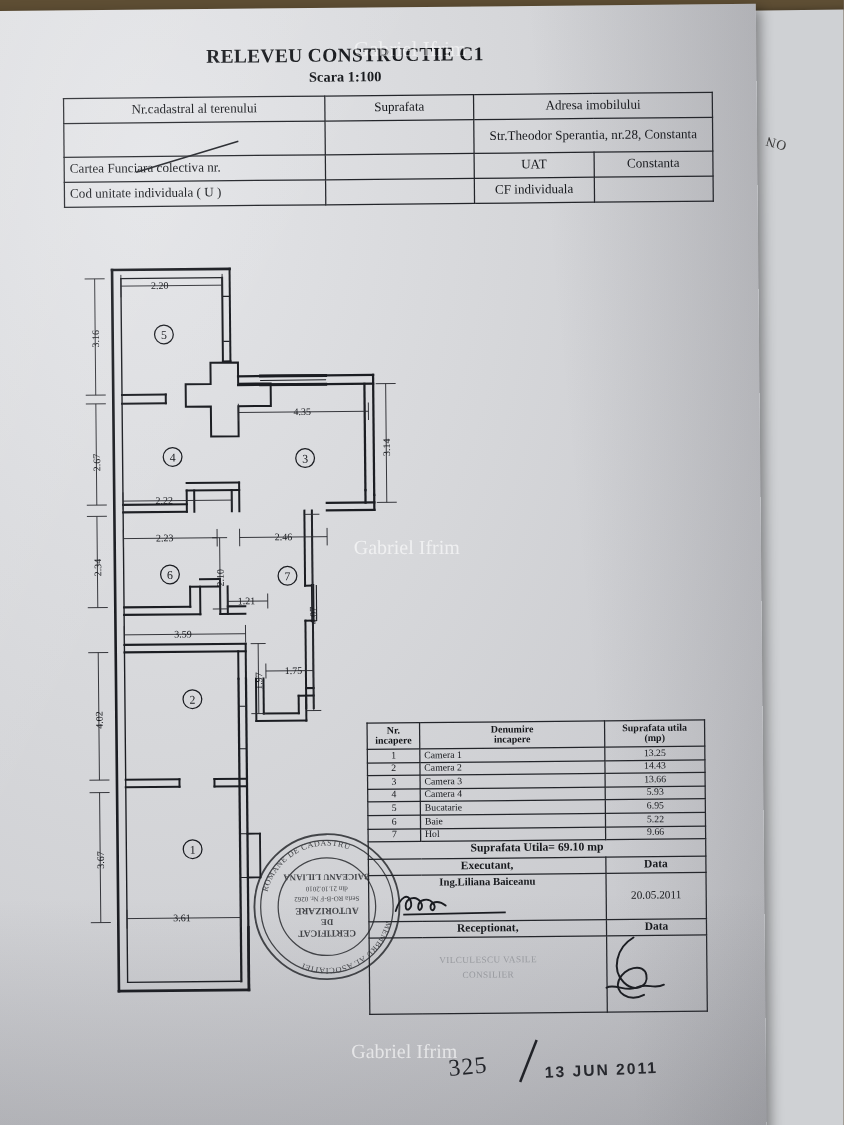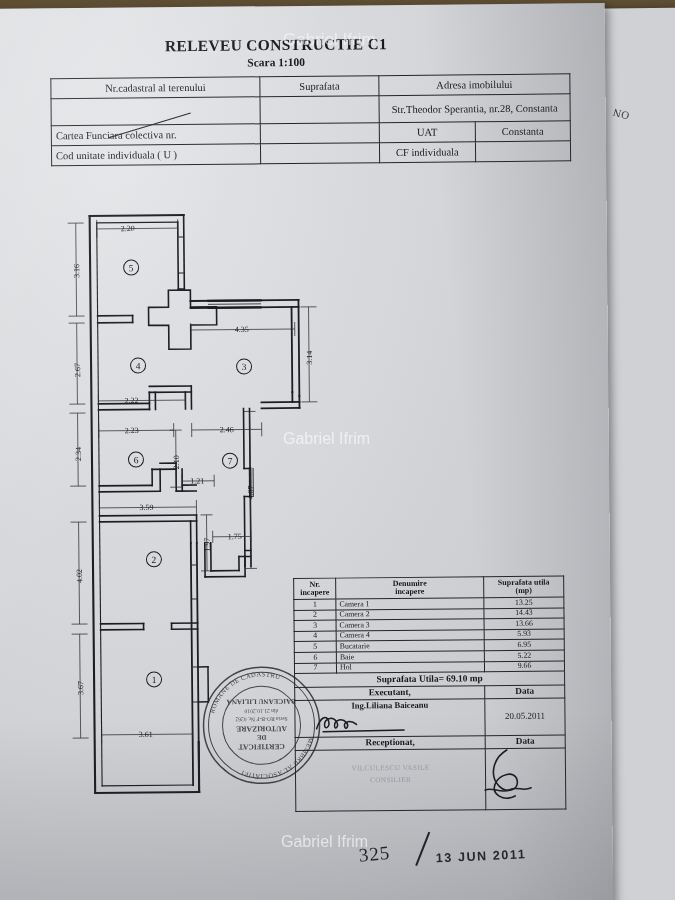"Gabriel Ifrim" .wm { font-family: Liberation Sans, sans-serif -> Liberation Serif, serif }
